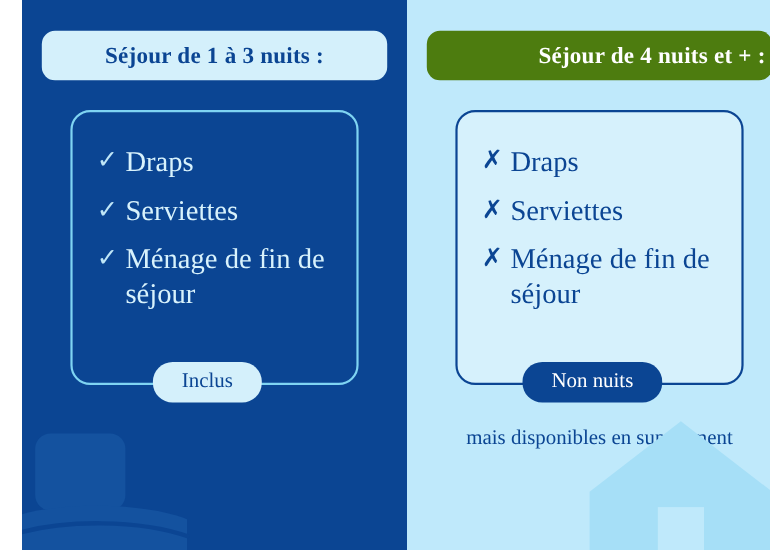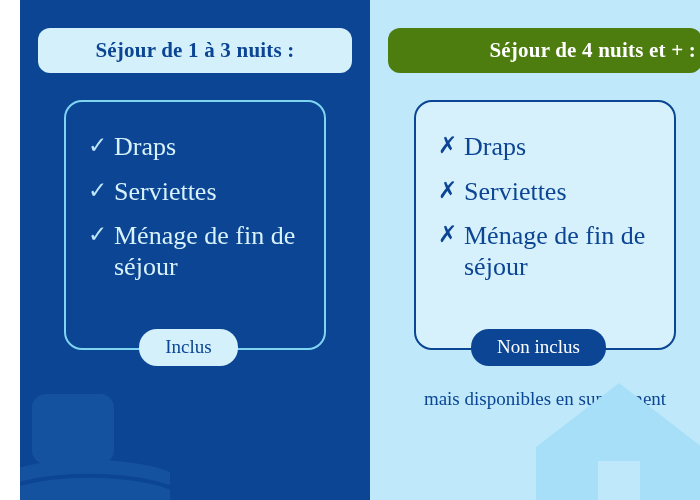"Non inclus" span.badge { text: inclus -> nuits }
